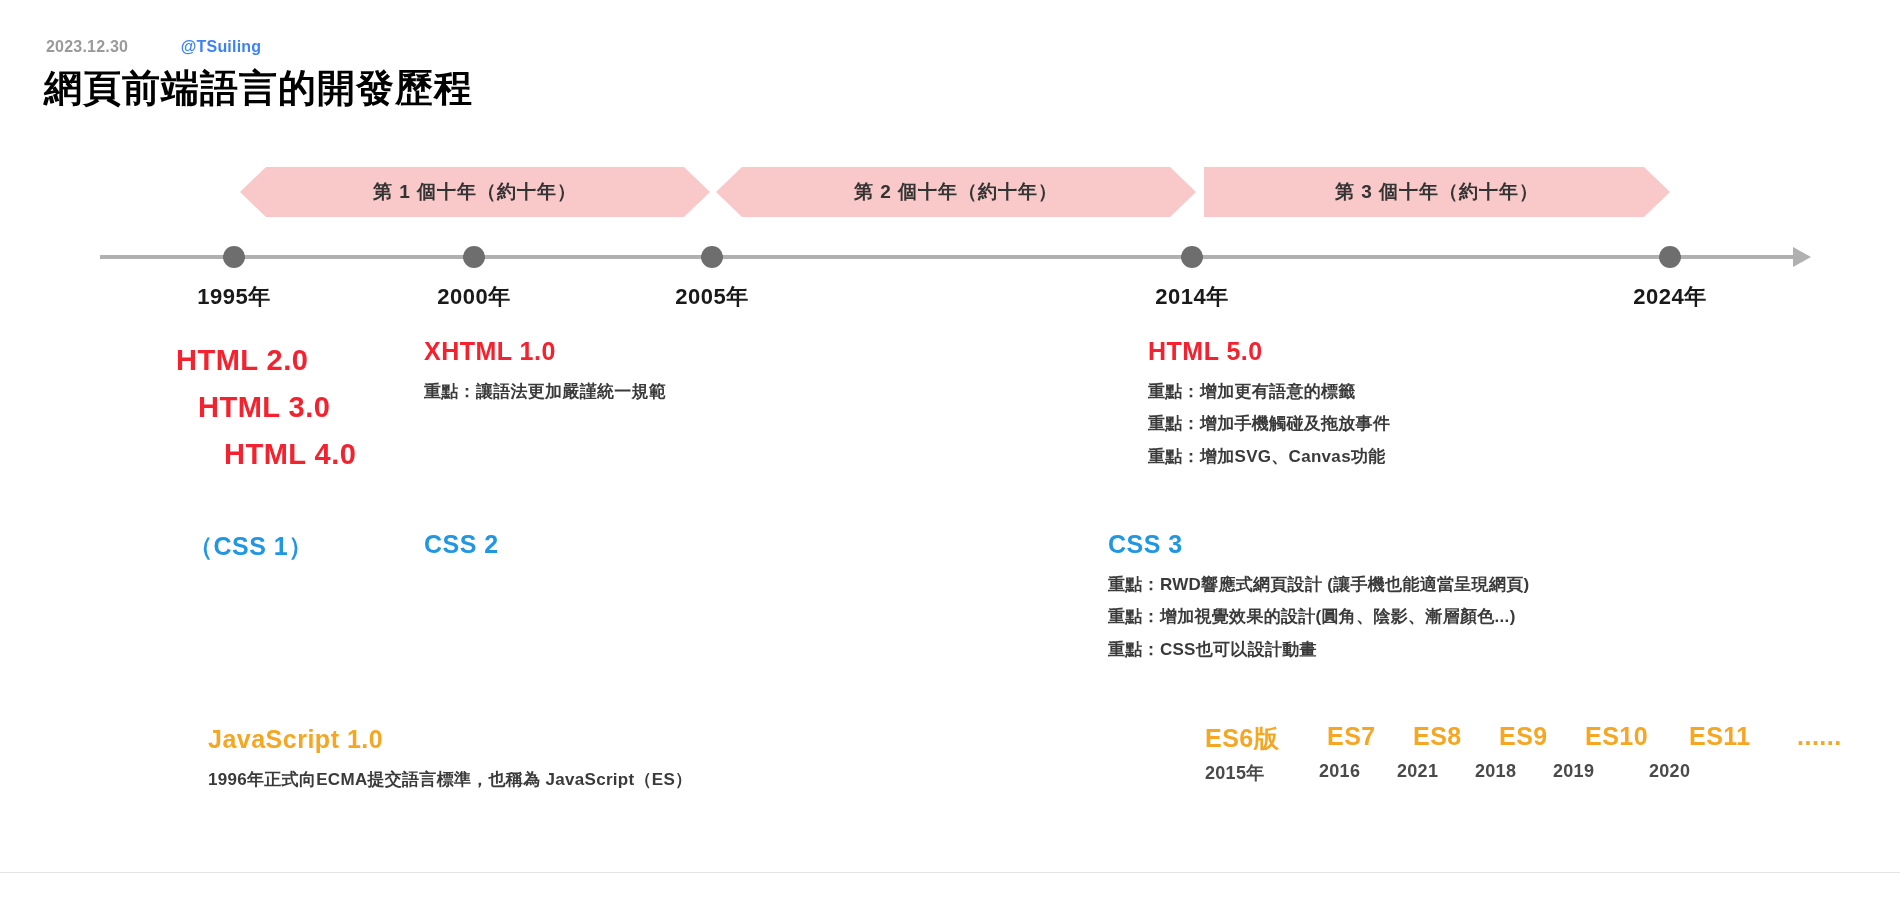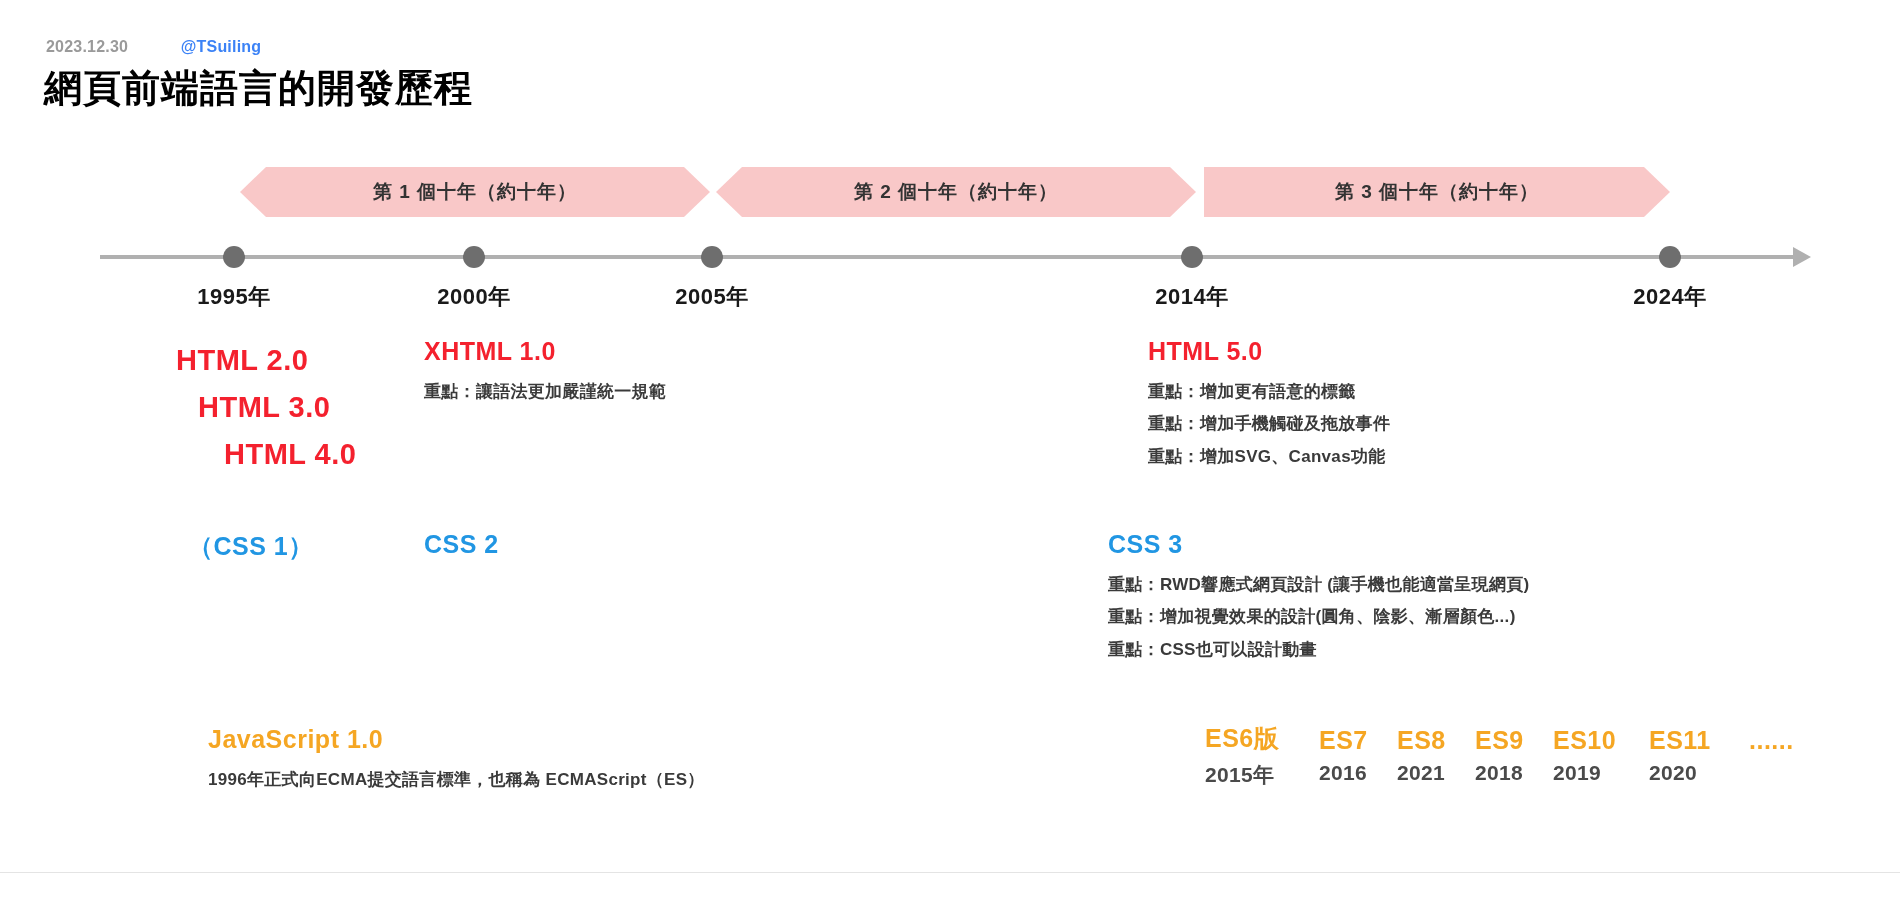"ES6版" .es-row { align-items: flex-end -> flex-start; gap: 0 -> 8px }
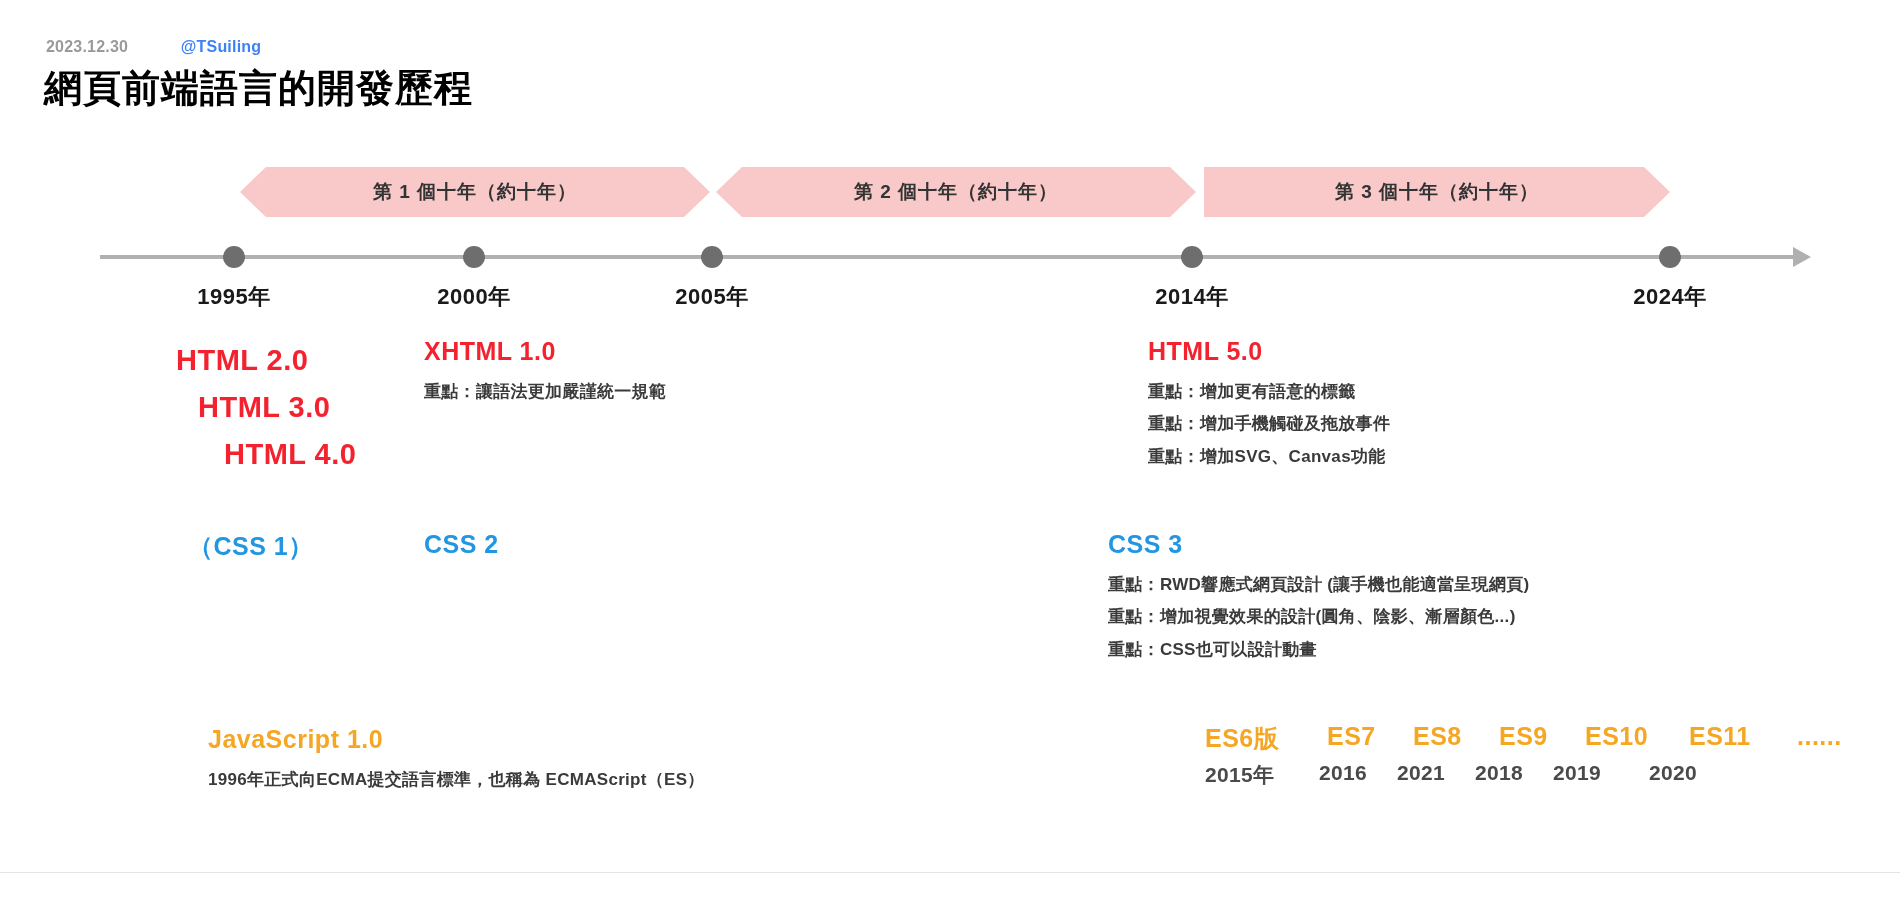"1996年正式向ECMA提交語言標準，也稱為 ECMAScript（ES）" div.line { text: ECMAScript -> JavaScript }
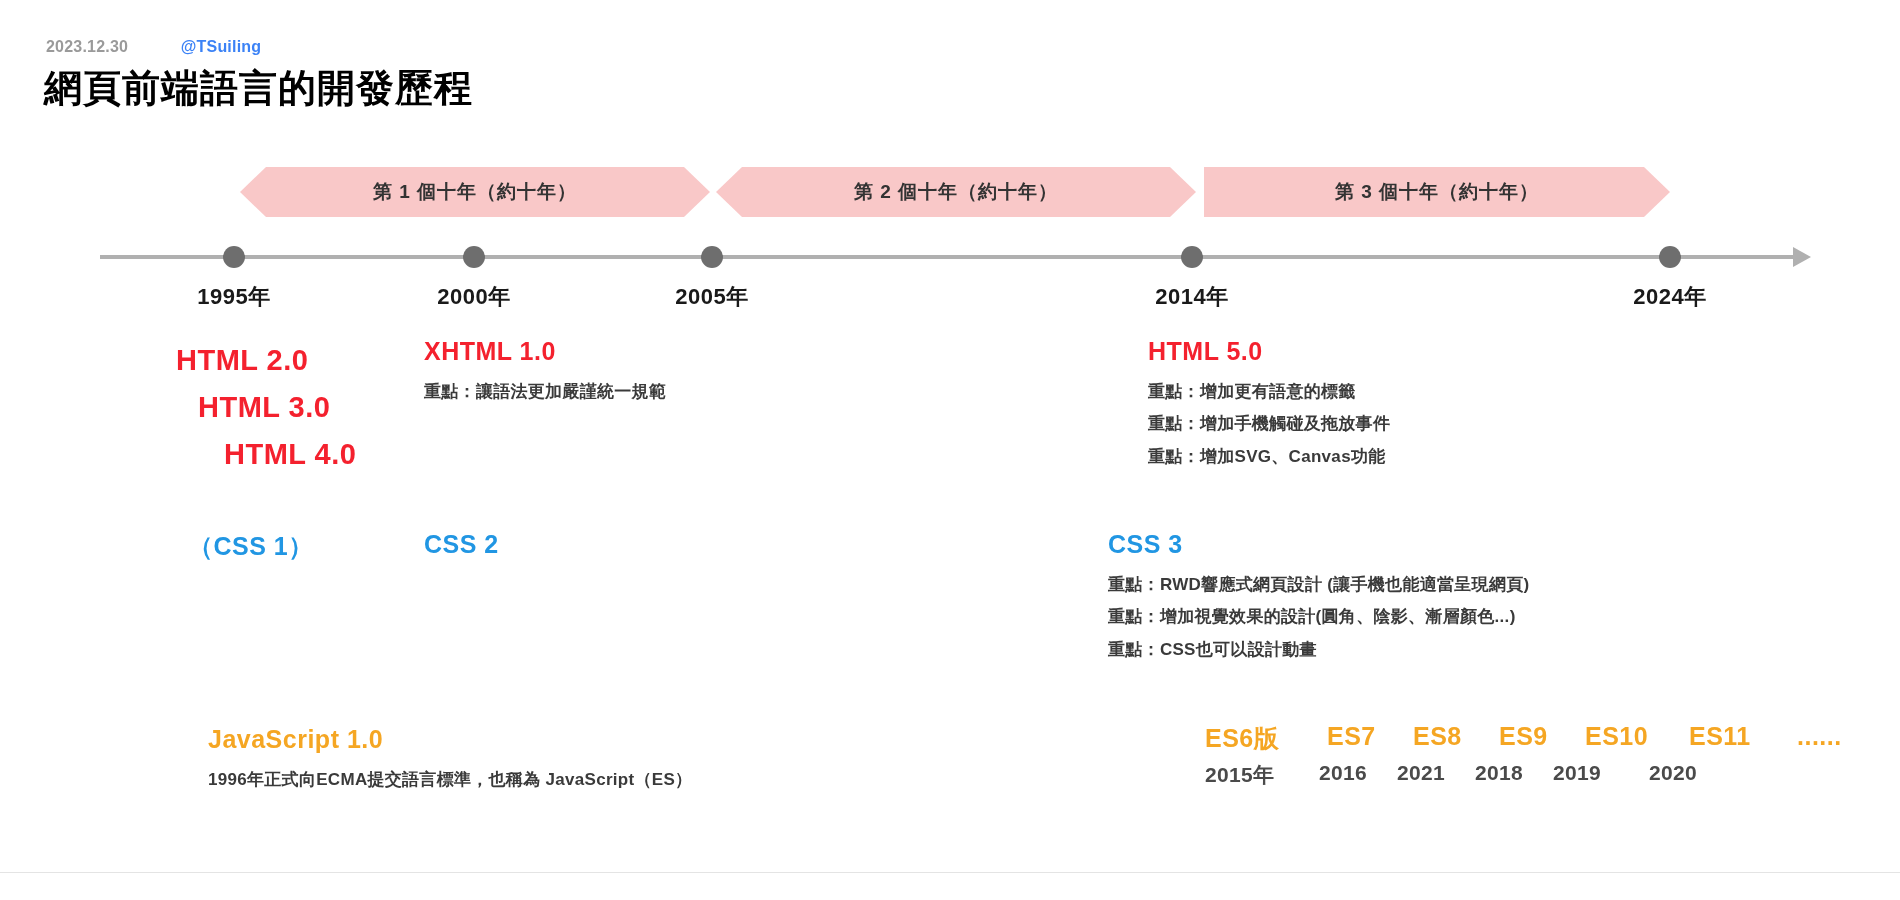"2015年" .yr-row .yr { font-size: 21px -> 18px }
